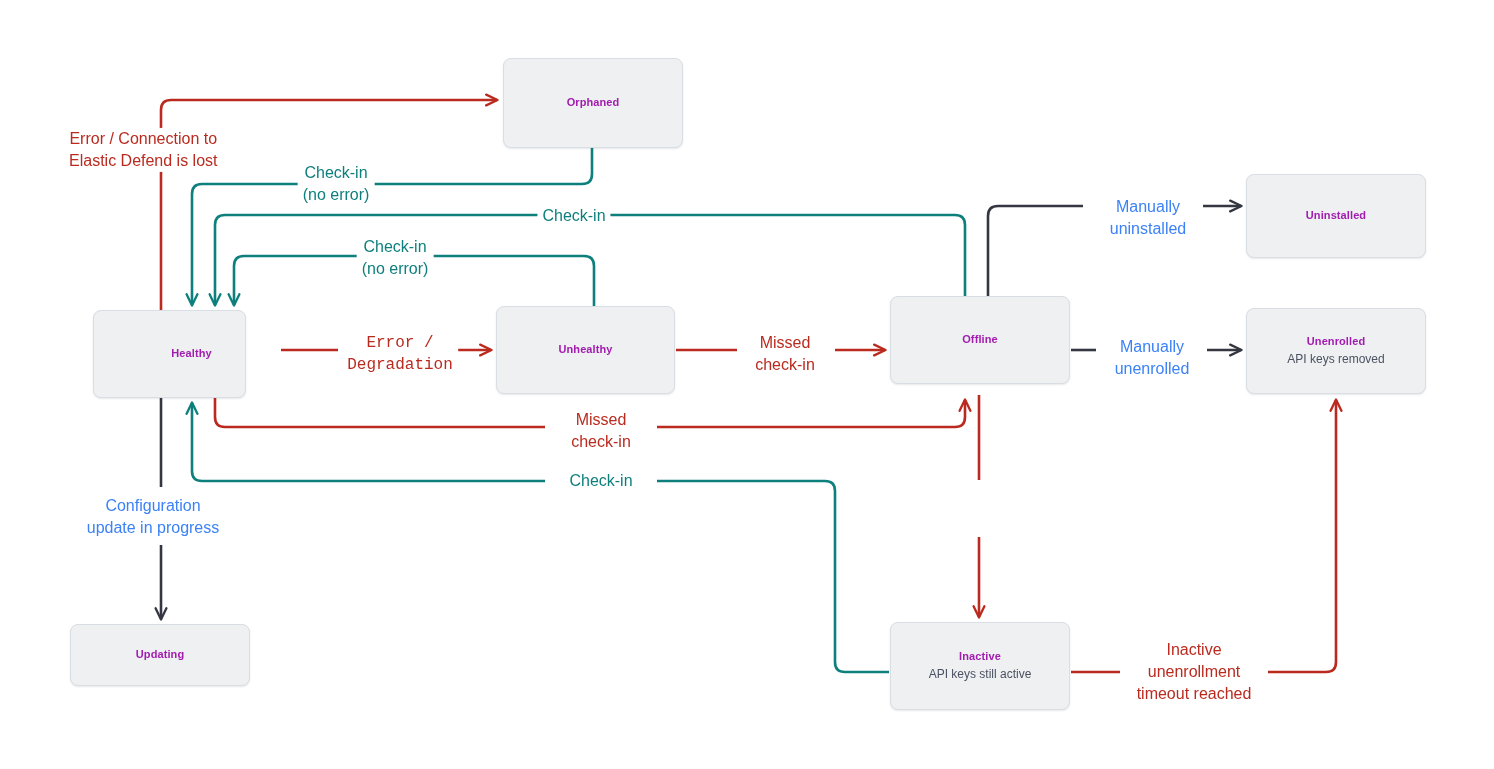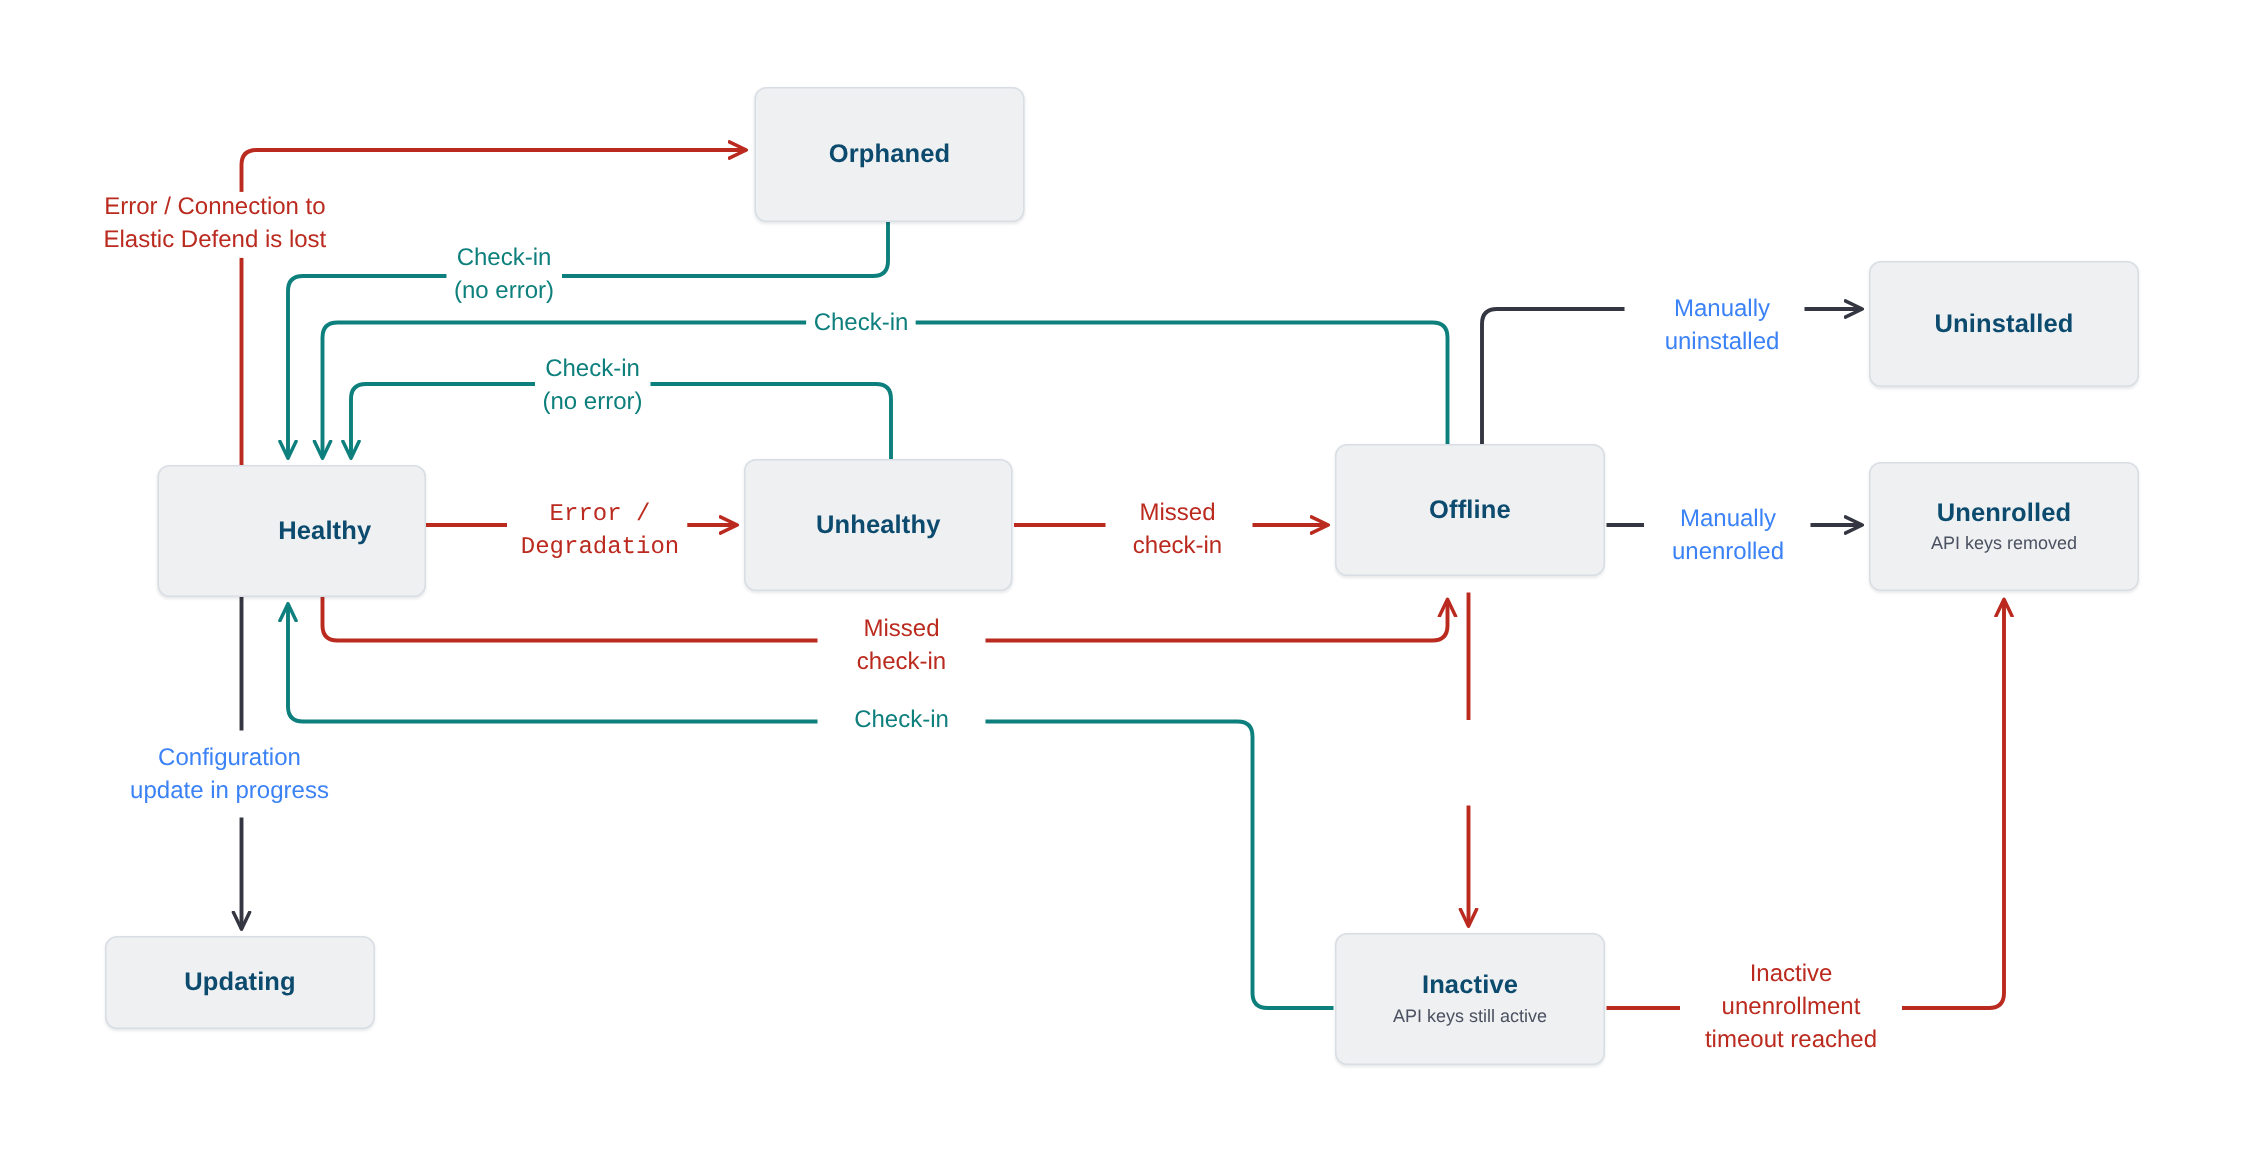"Orphaned" .node .title { color: #0c4a6e -> #a21caf; font-size: 17px -> 11px }
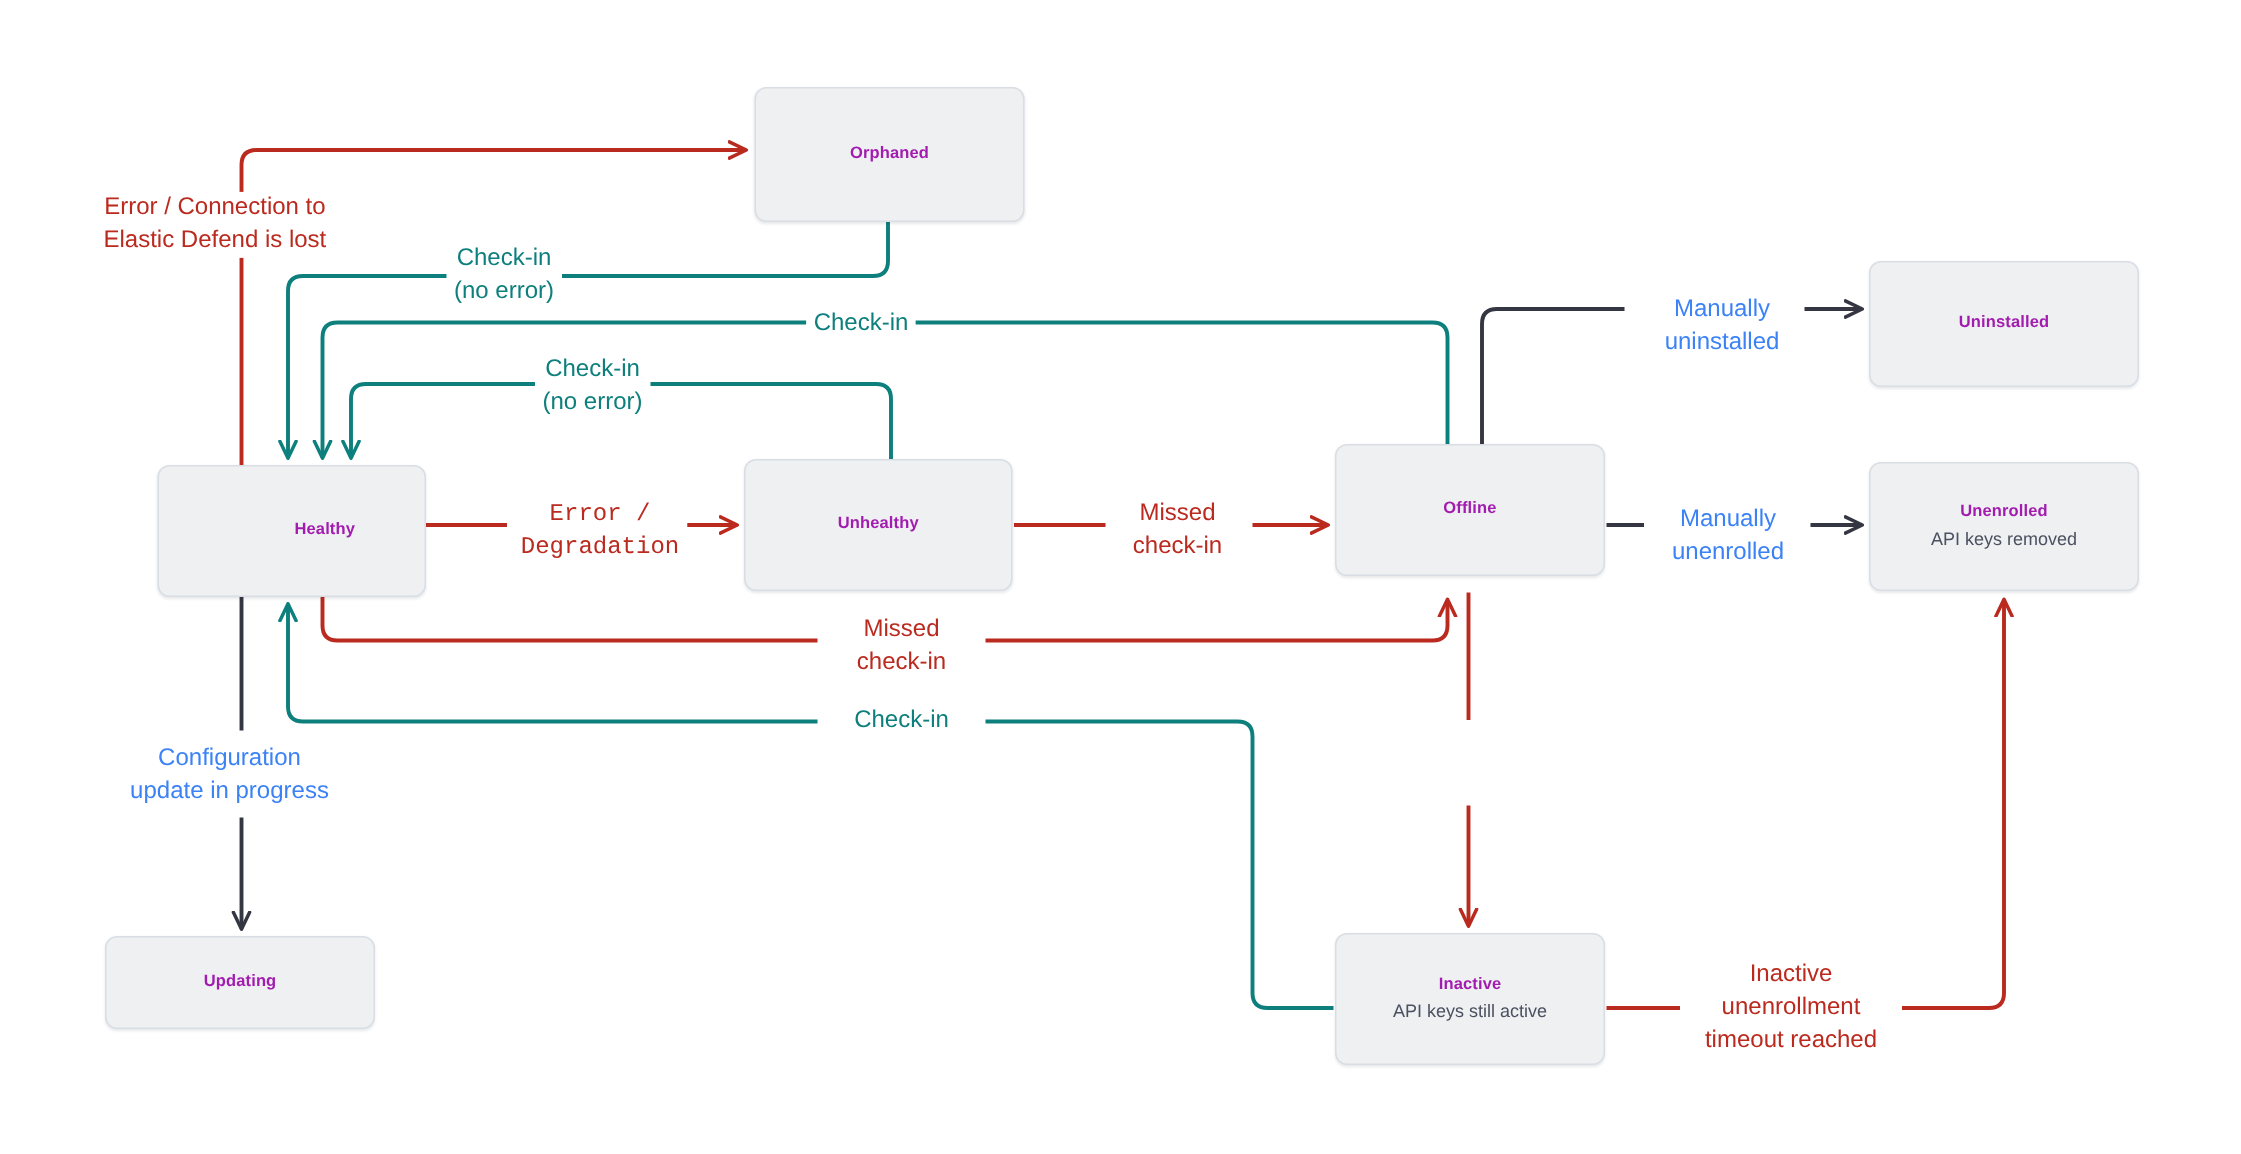"Healthy" div.node { left: 105px -> 93px; width: 179px -> 153px }
